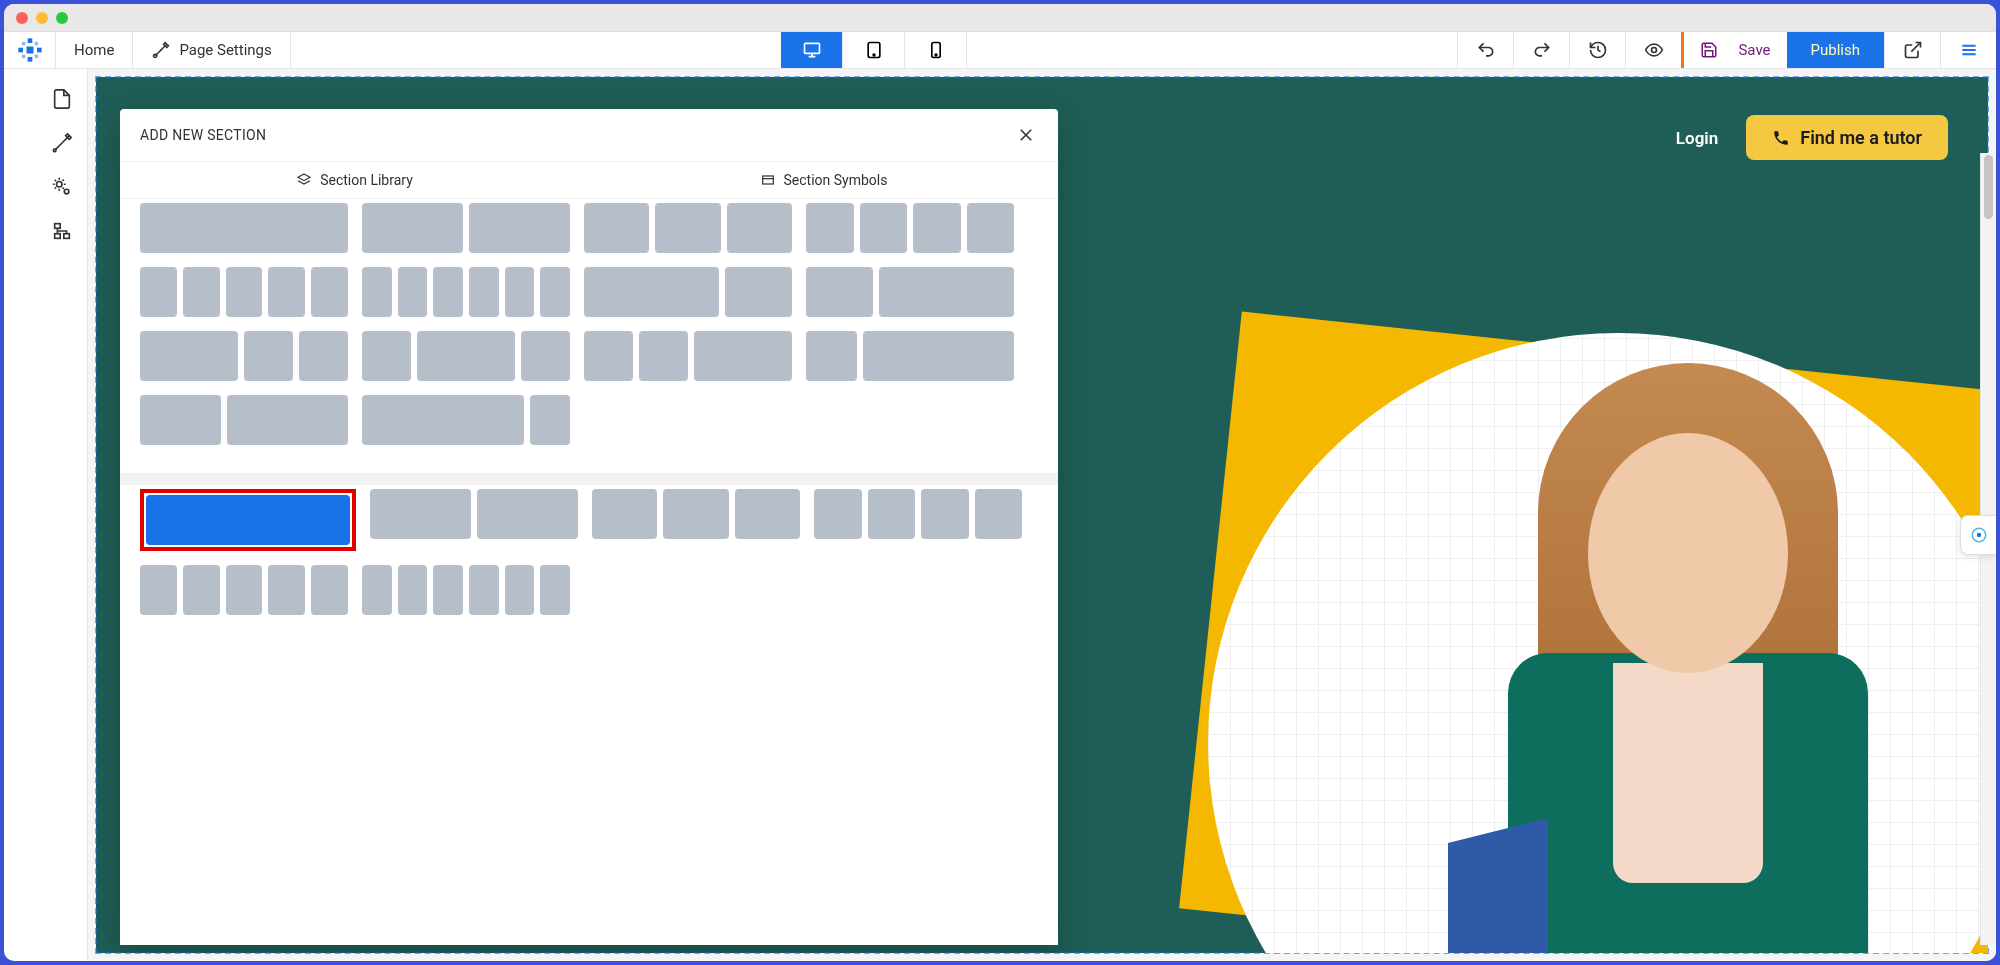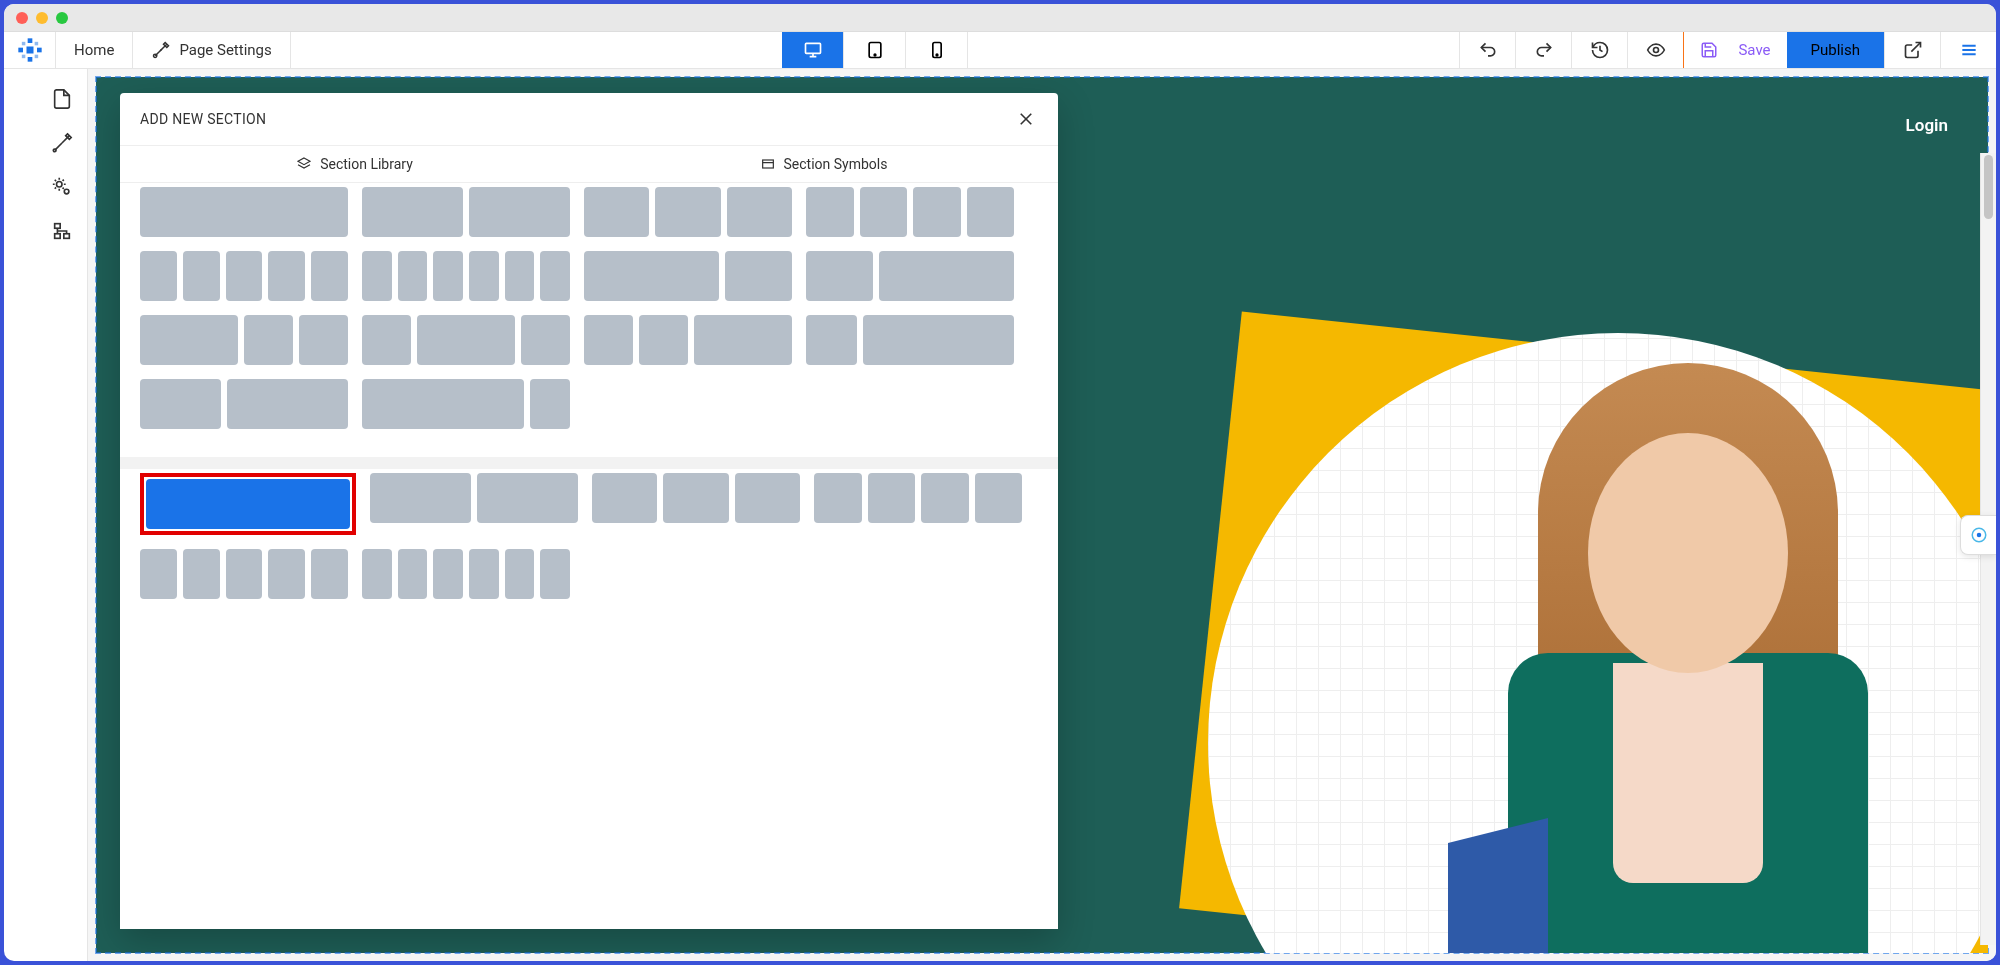"Save" .tb-save { border-left: 1px solid #f97316 -> 3px solid #f97316; color: #8b5cf6 -> #701a75 }
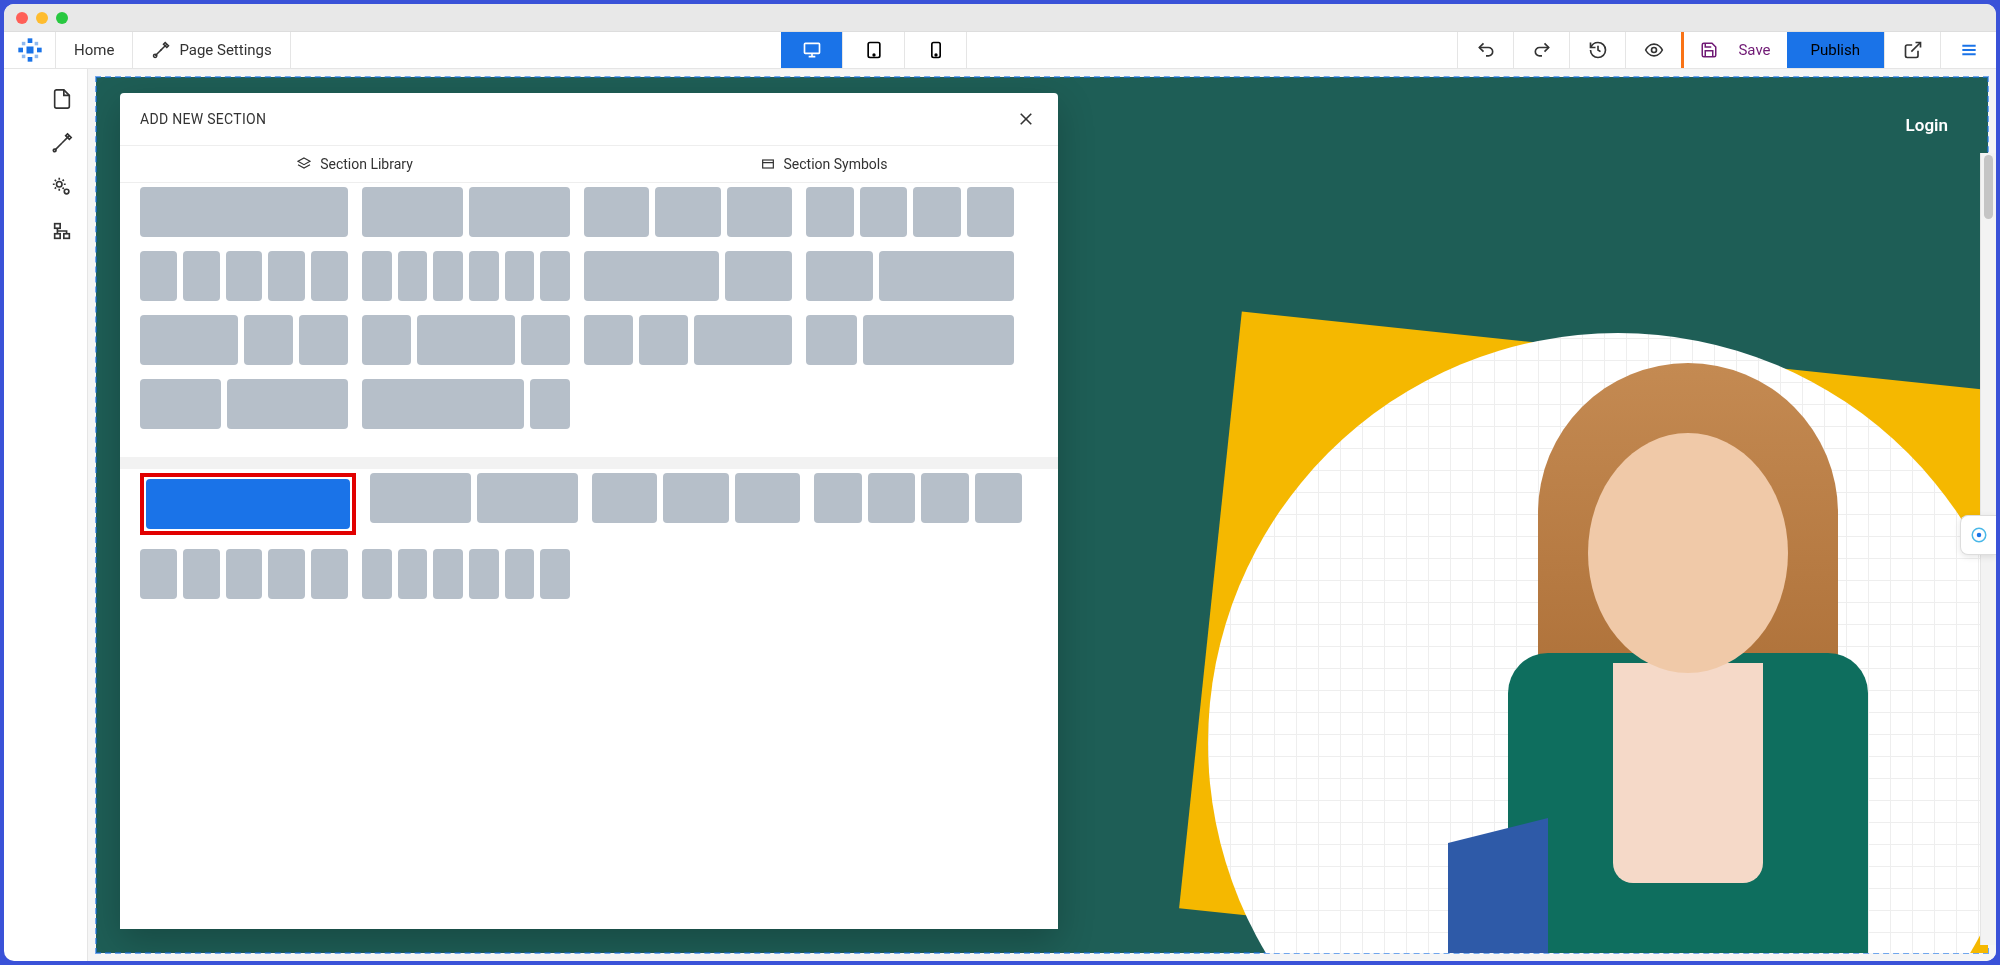"Publish" .tb-publish { color: #000000 -> #fef9c3 }
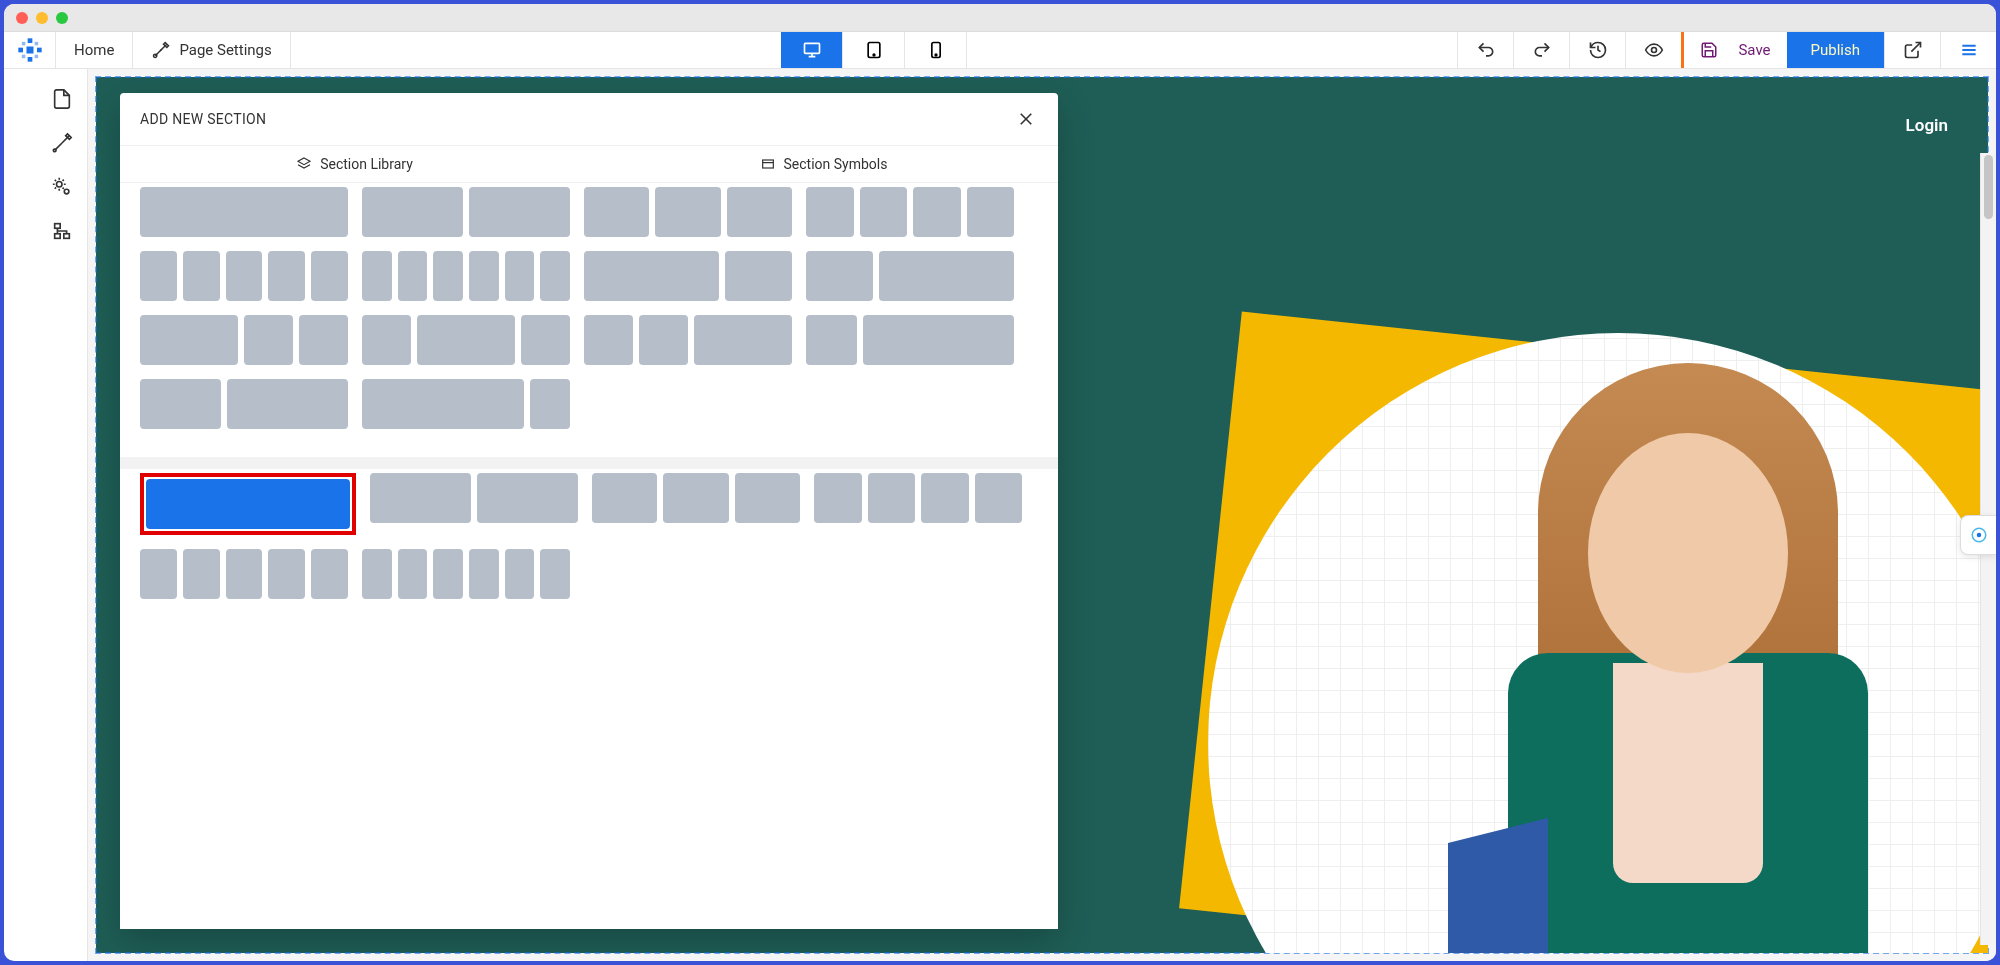"ADD NEW SECTION" .modal { top: 16px -> 32px }
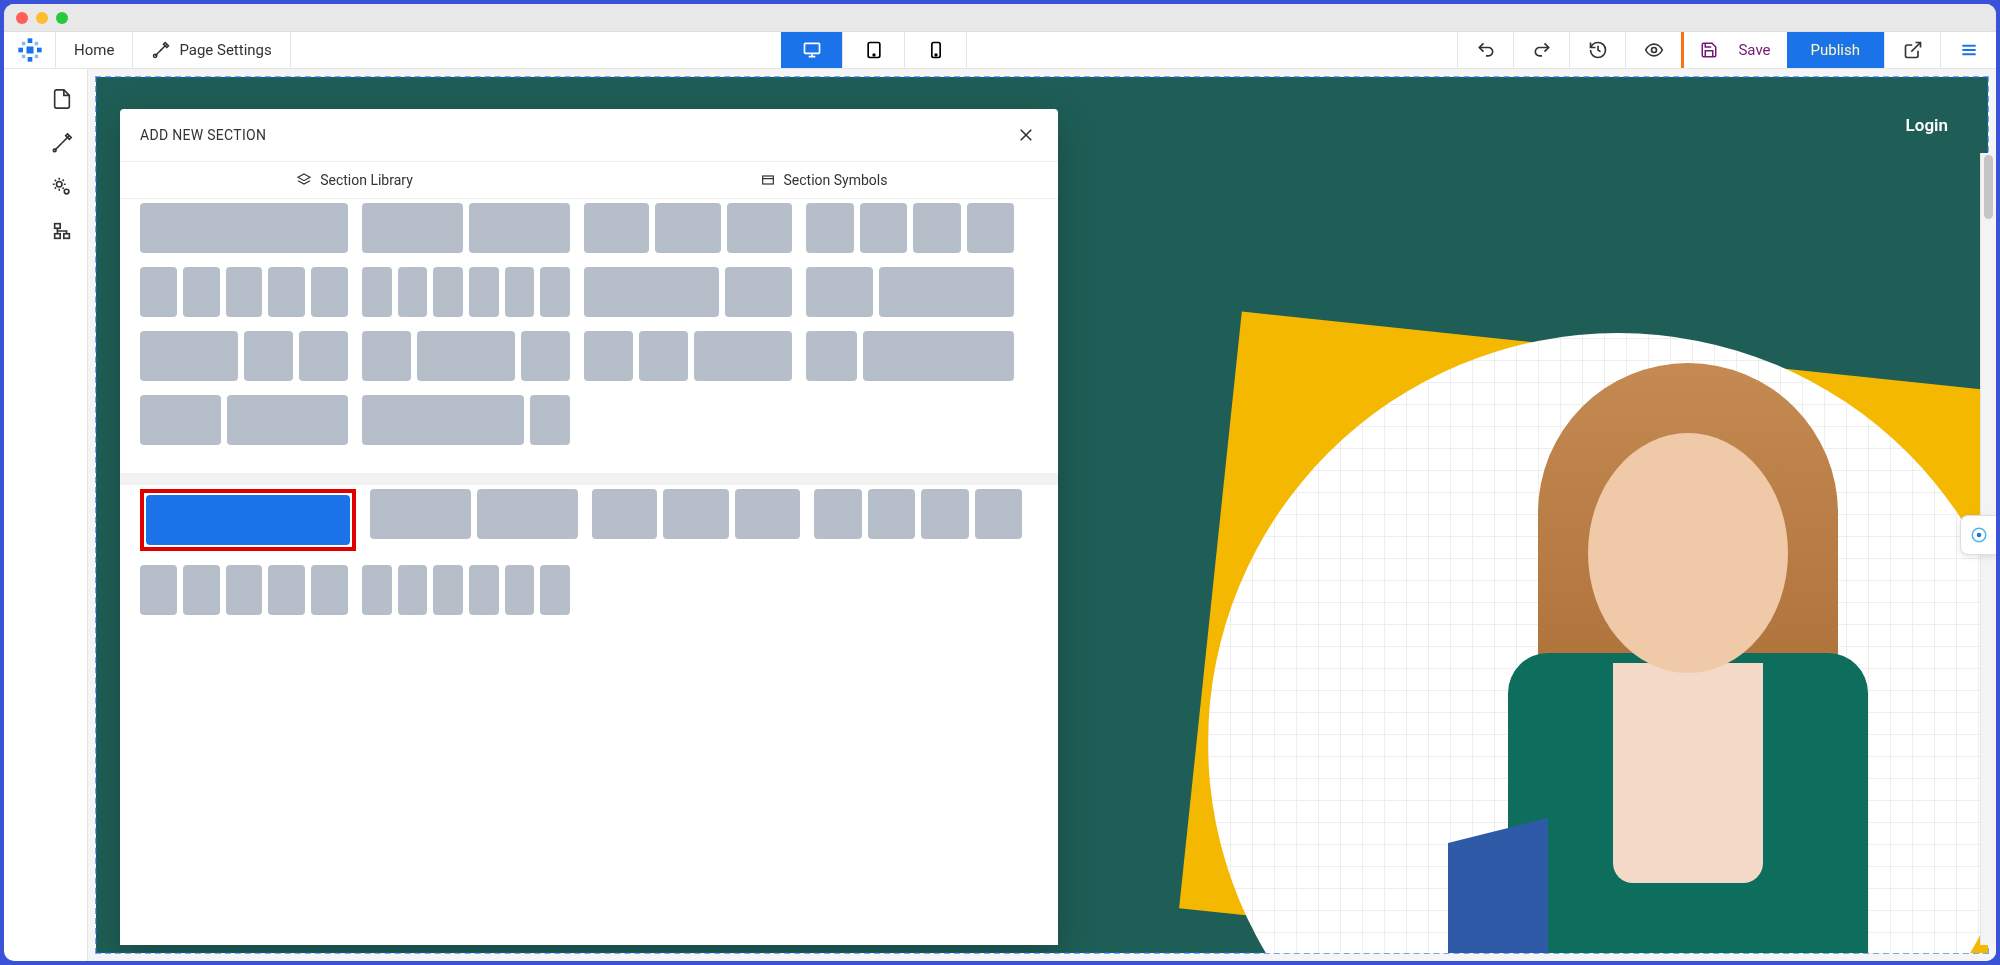"Find me a tutor" div.preview-cta { html: none -> <div> <svg> <path></path> </svg> <span>Find me a tutor</span> </div> }
